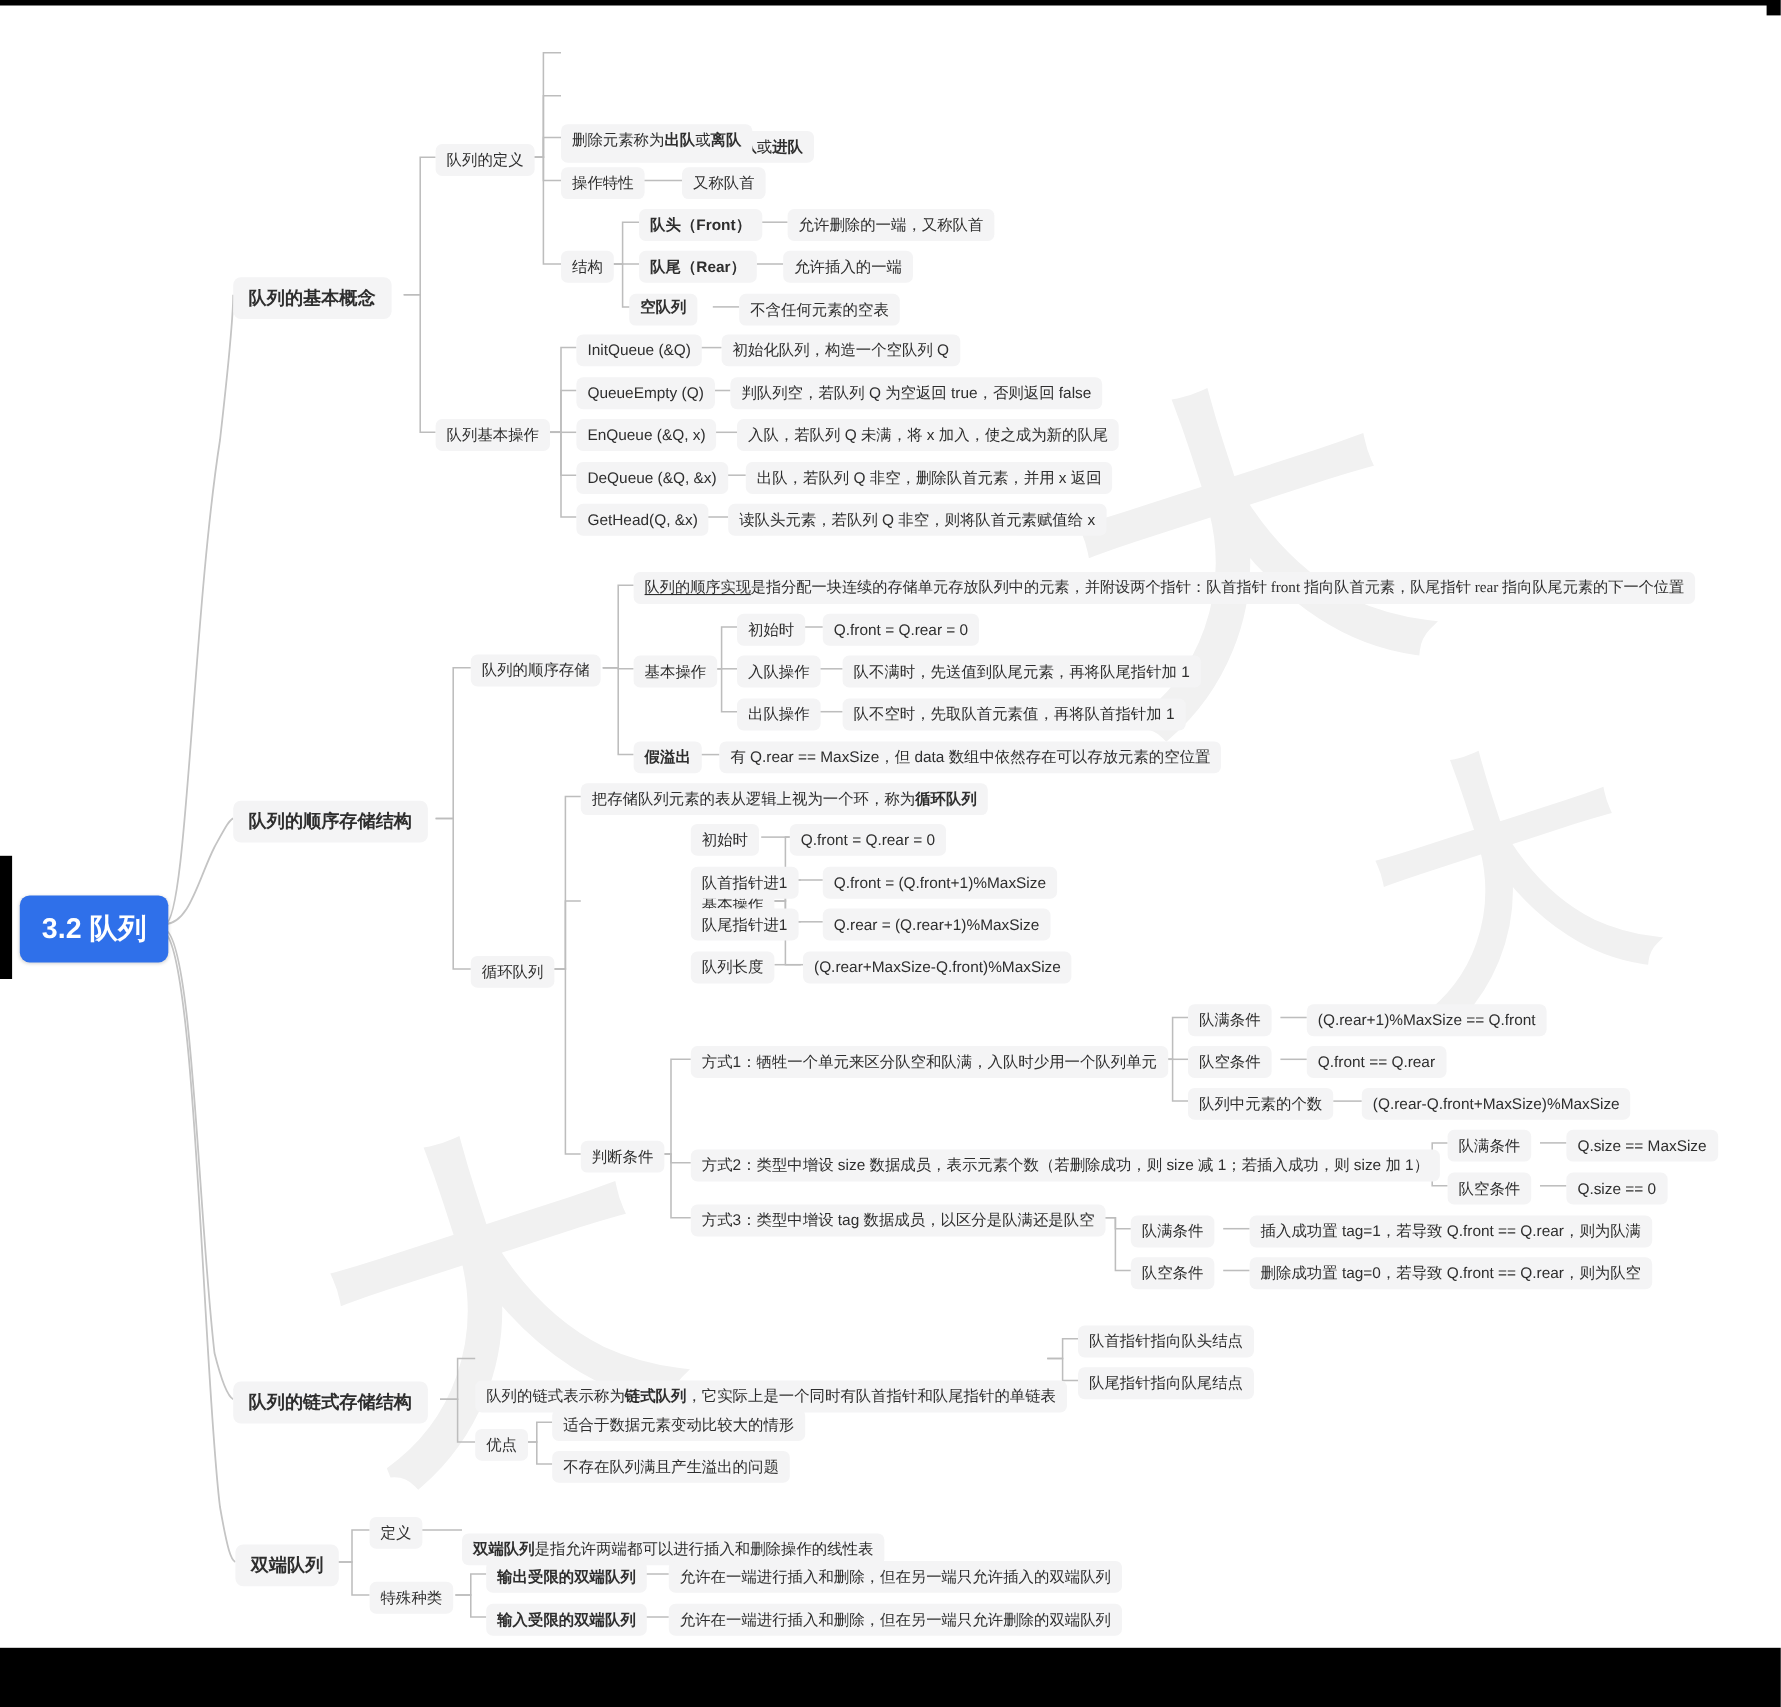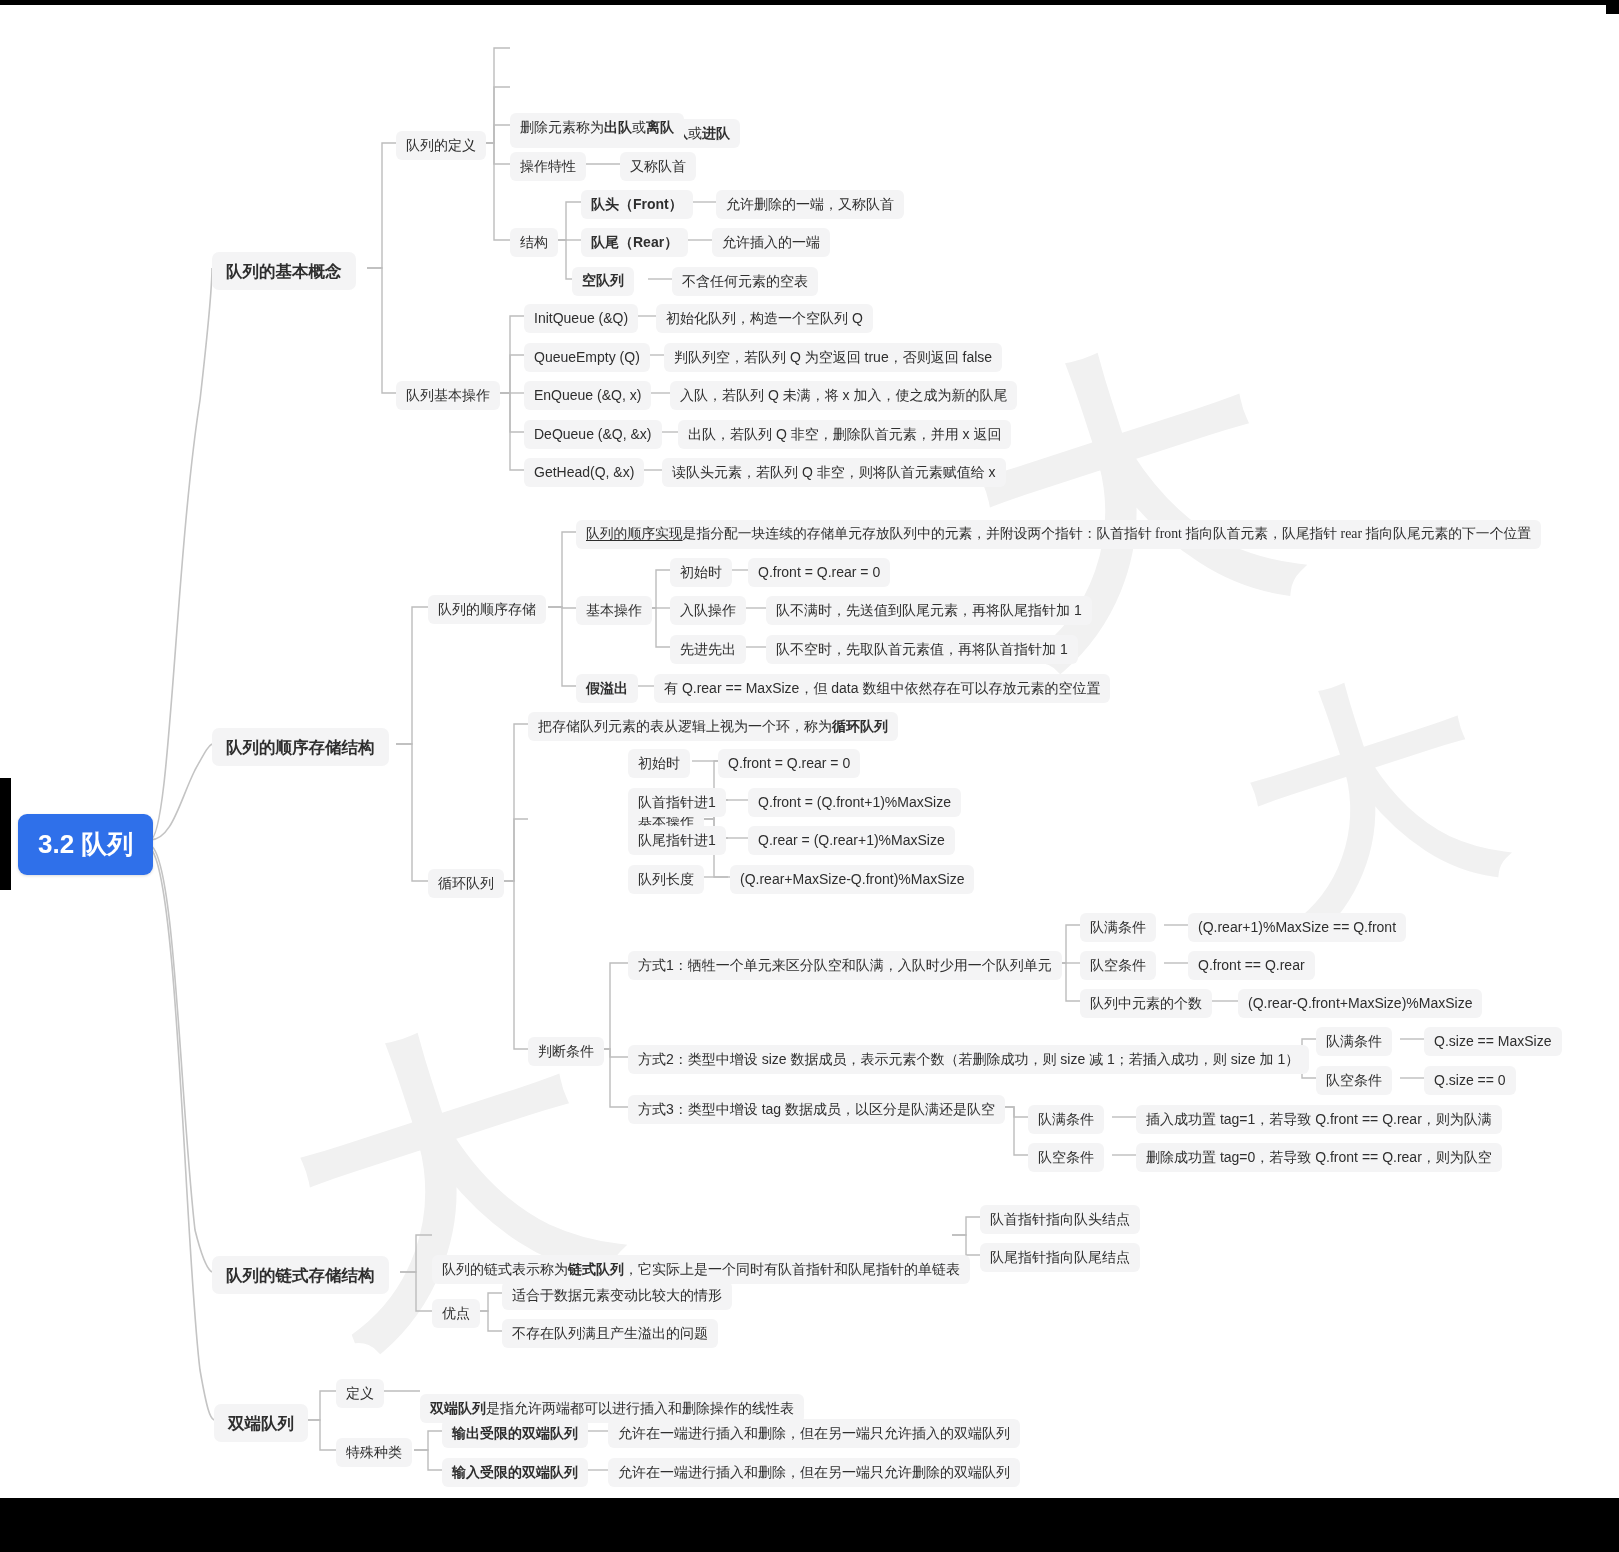"先进先出" div.node { text: 先进先出 -> 出队操作 }
